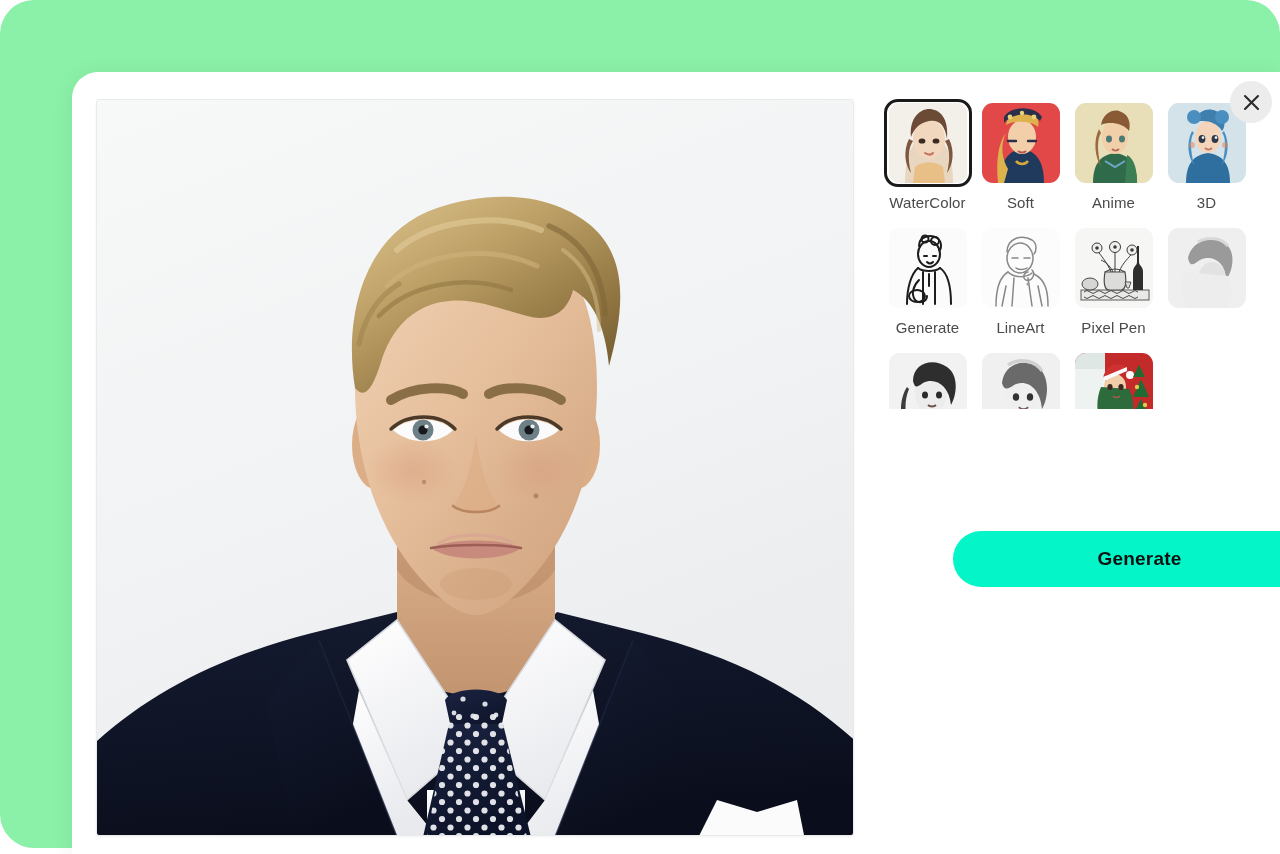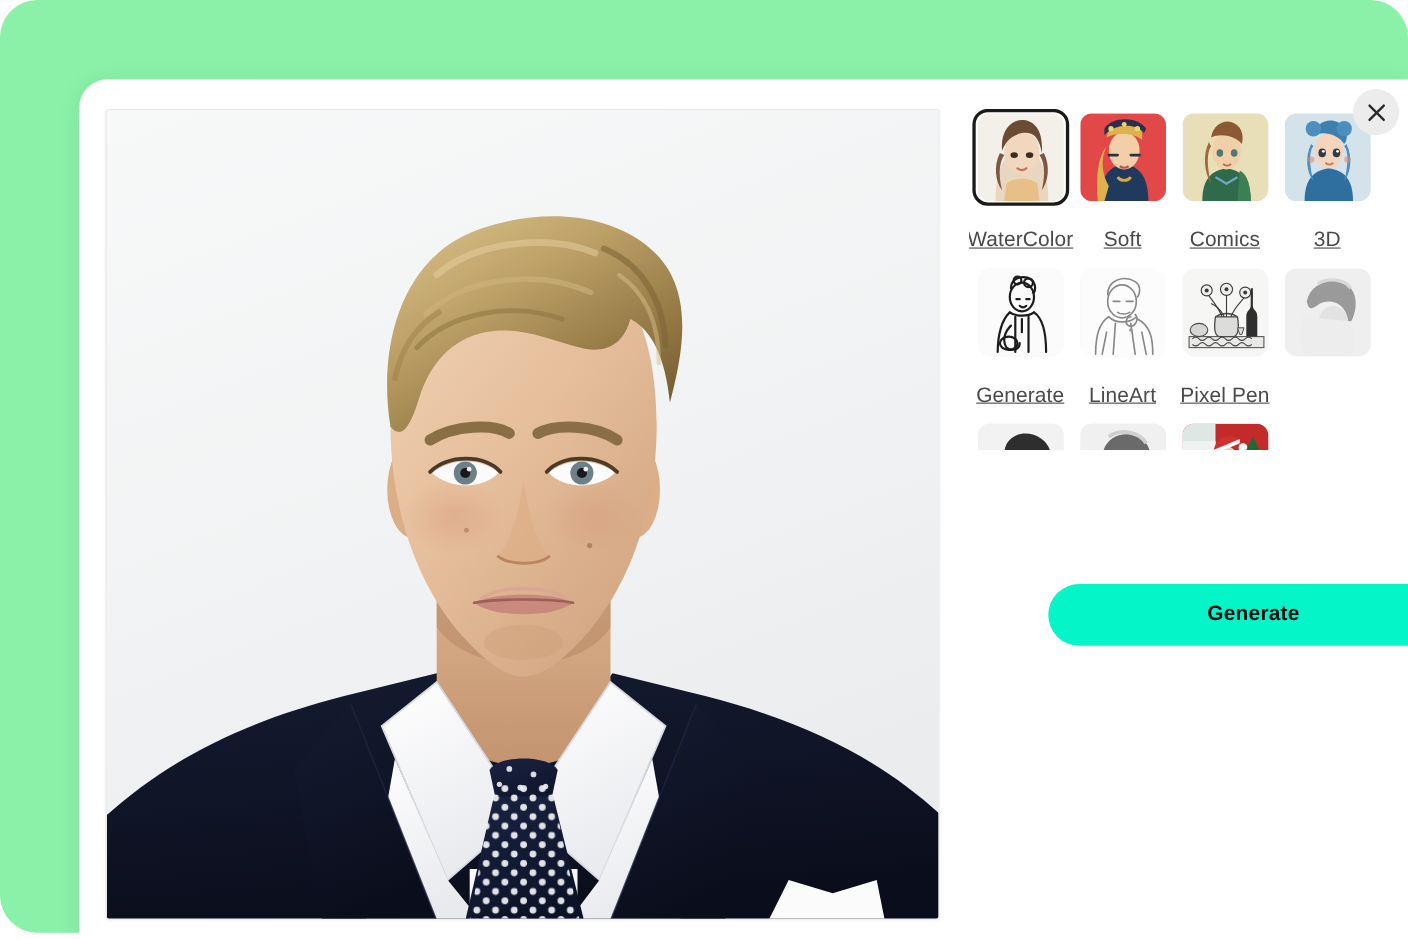"WaterColor" .style-label { font-size: 19px -> 15px; margin-top: 22px -> 6px; text-decoration: underline -> none }
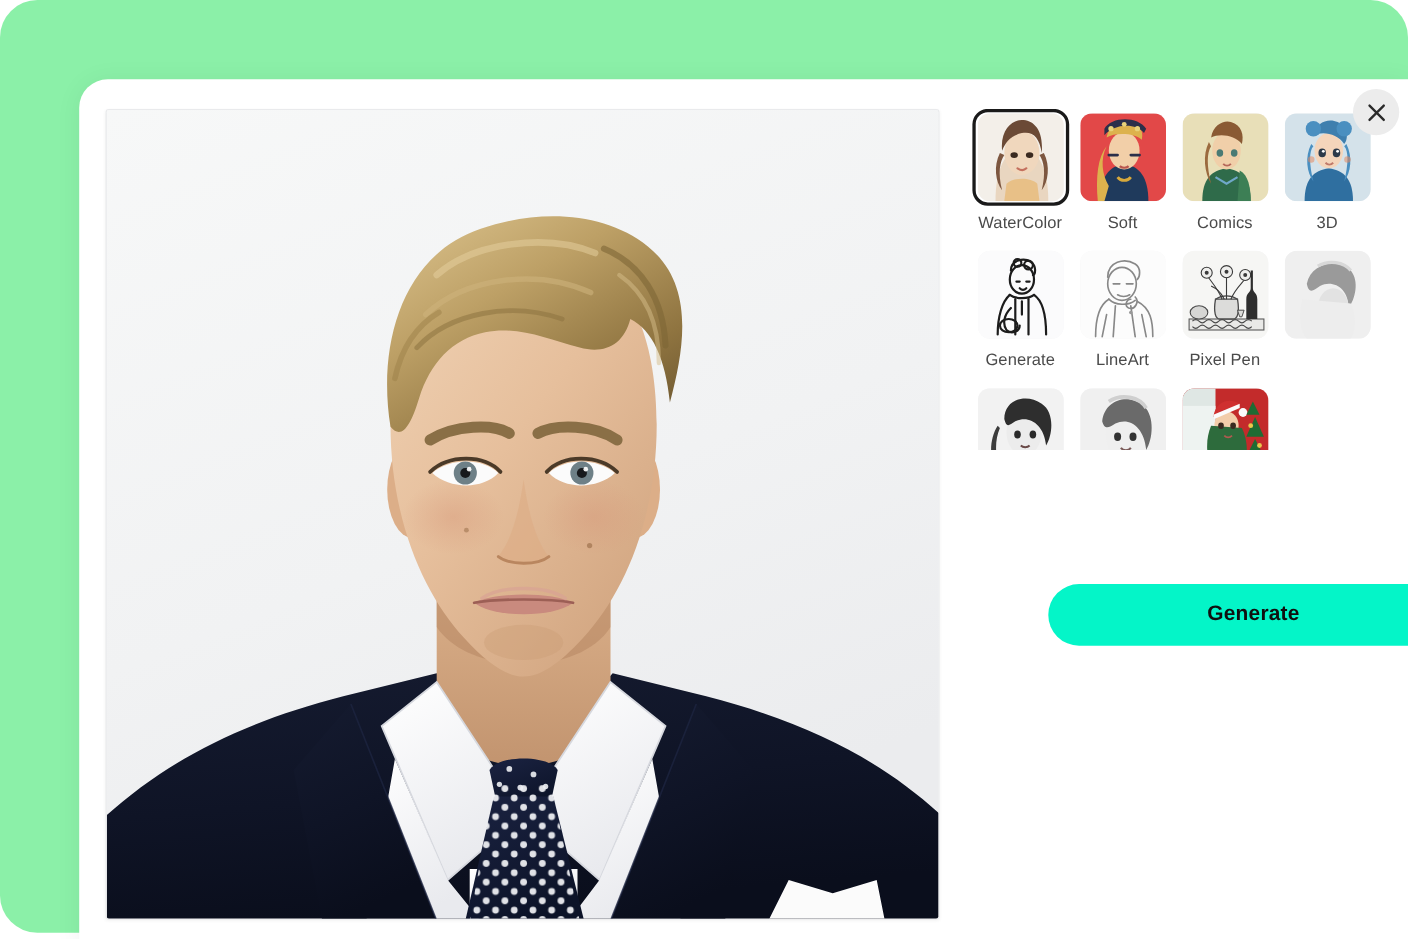"Comics" div.style-label { text: Comics -> Anime }
